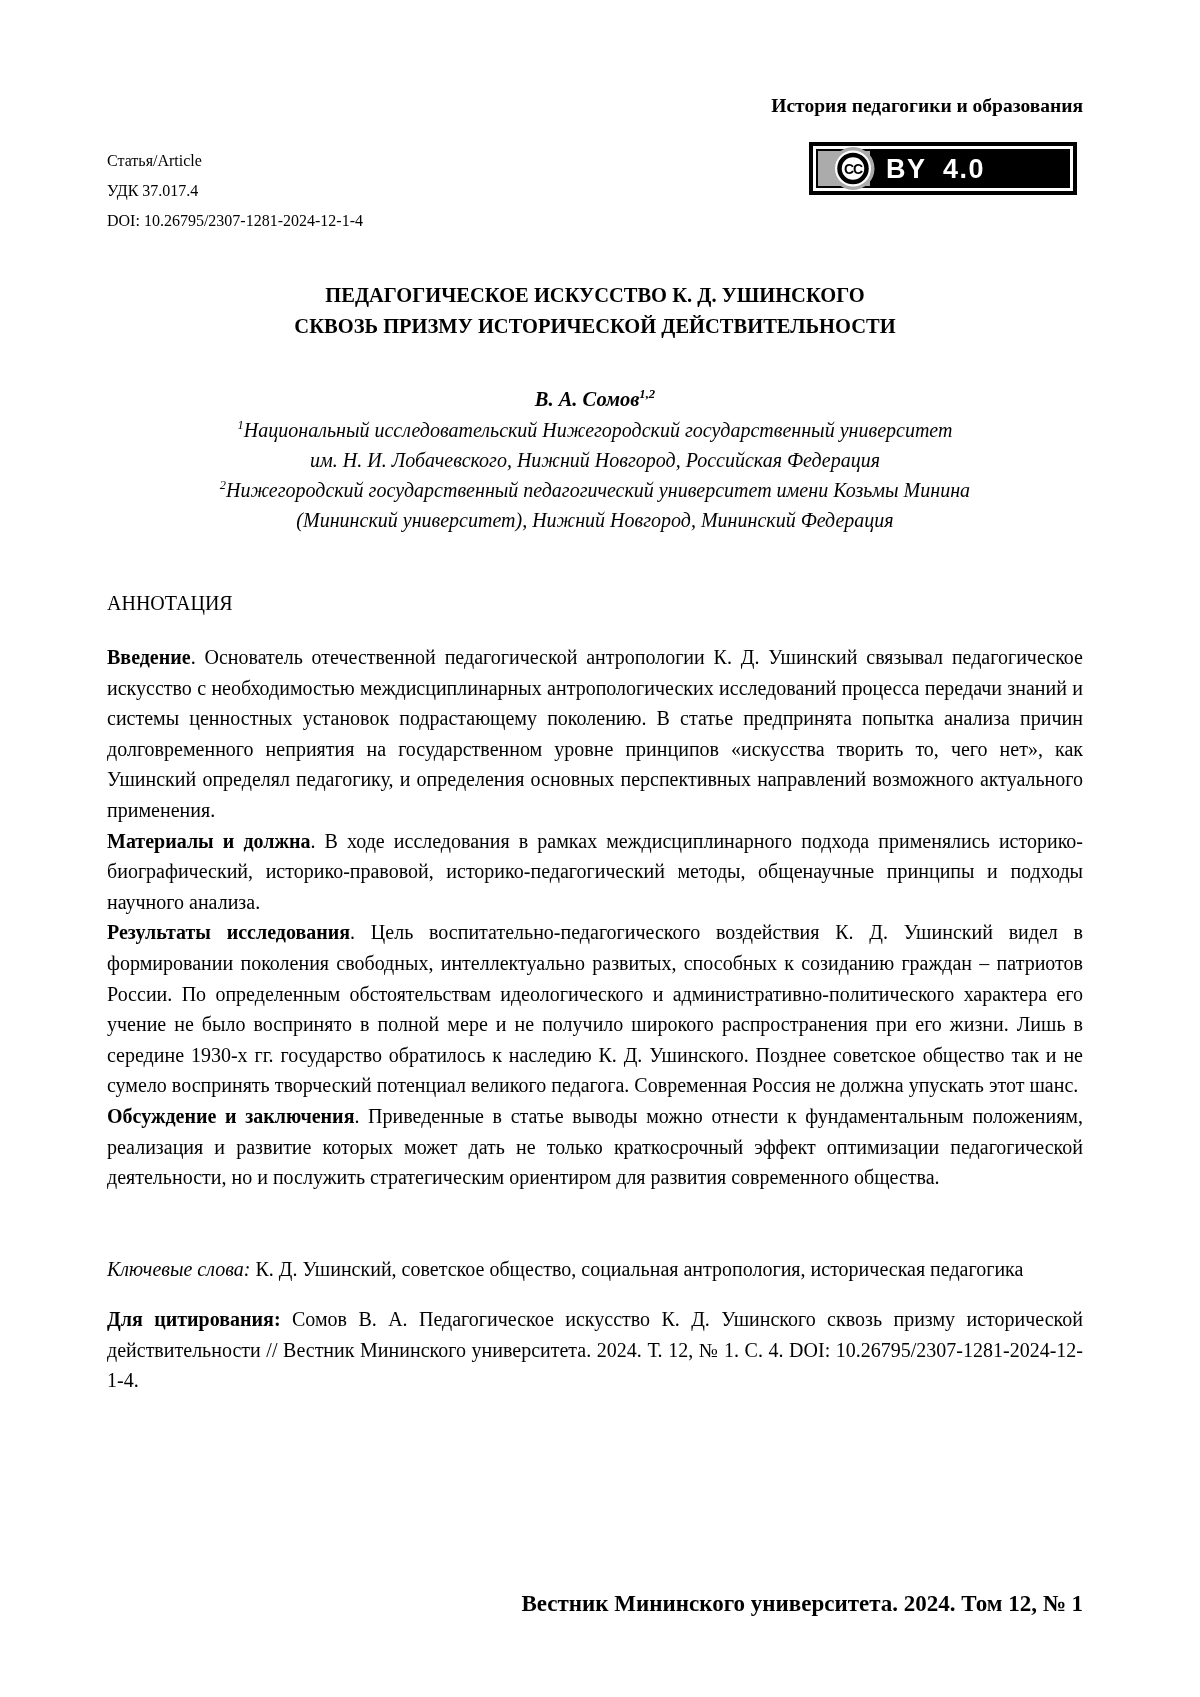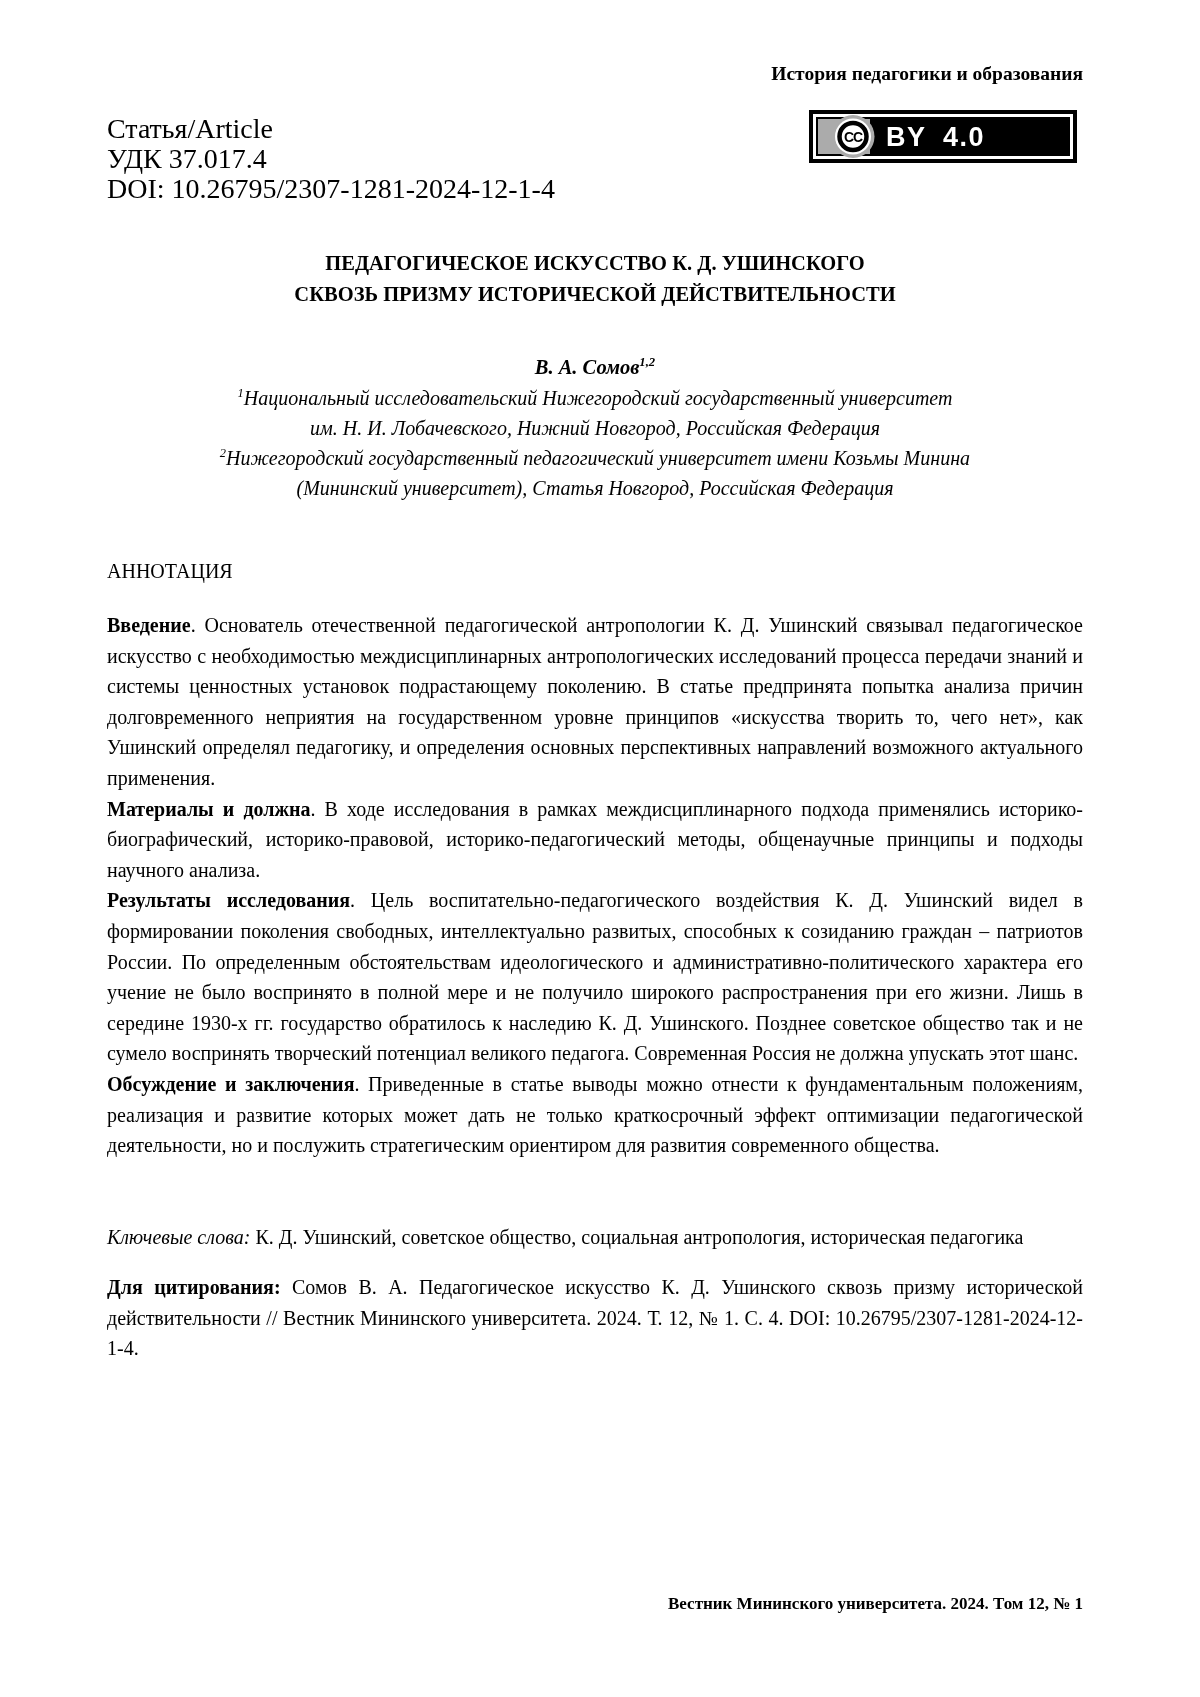"История педагогики и образования" .journal-header { margin-top: none -> 32px }
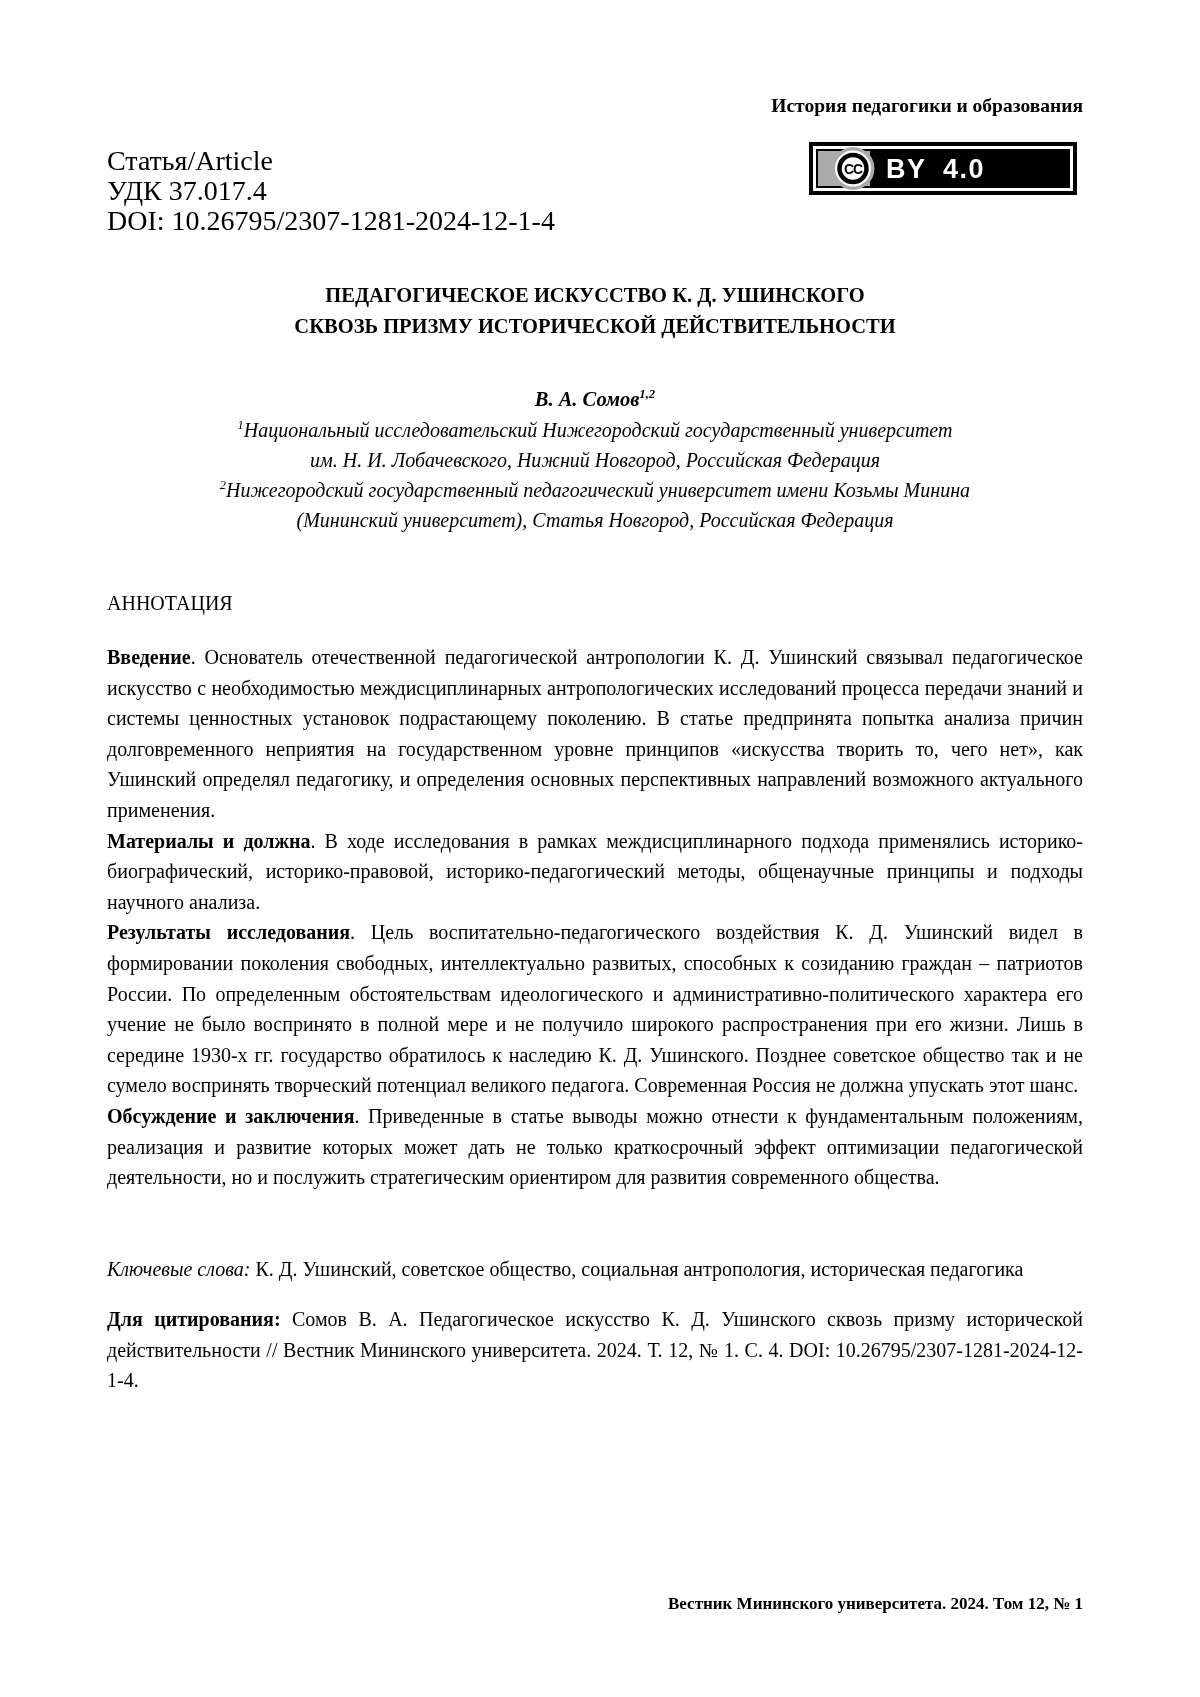"Статья/Article" .meta-left { font-size: 28px -> 16px }
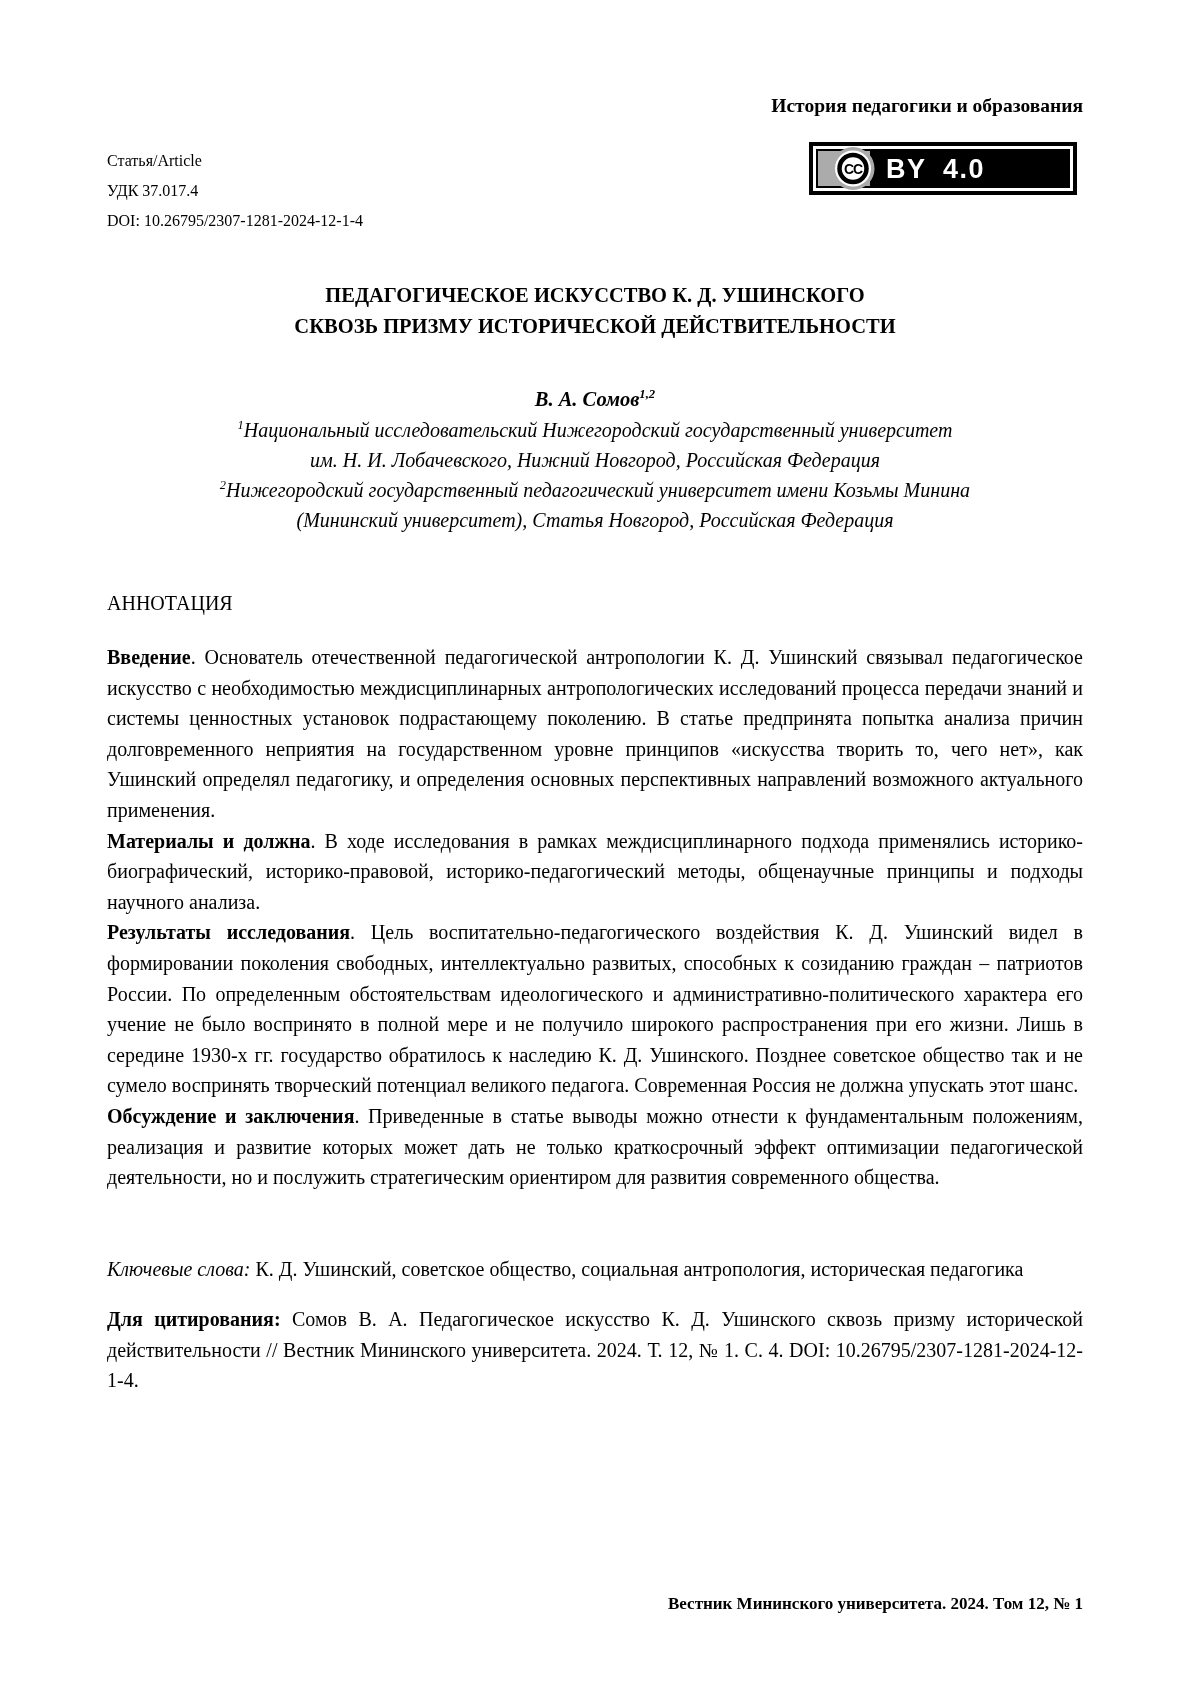"(Мининский университет), Статья" span { text: Статья Новгород, Российская -> Нижний Новгород, Мининский }
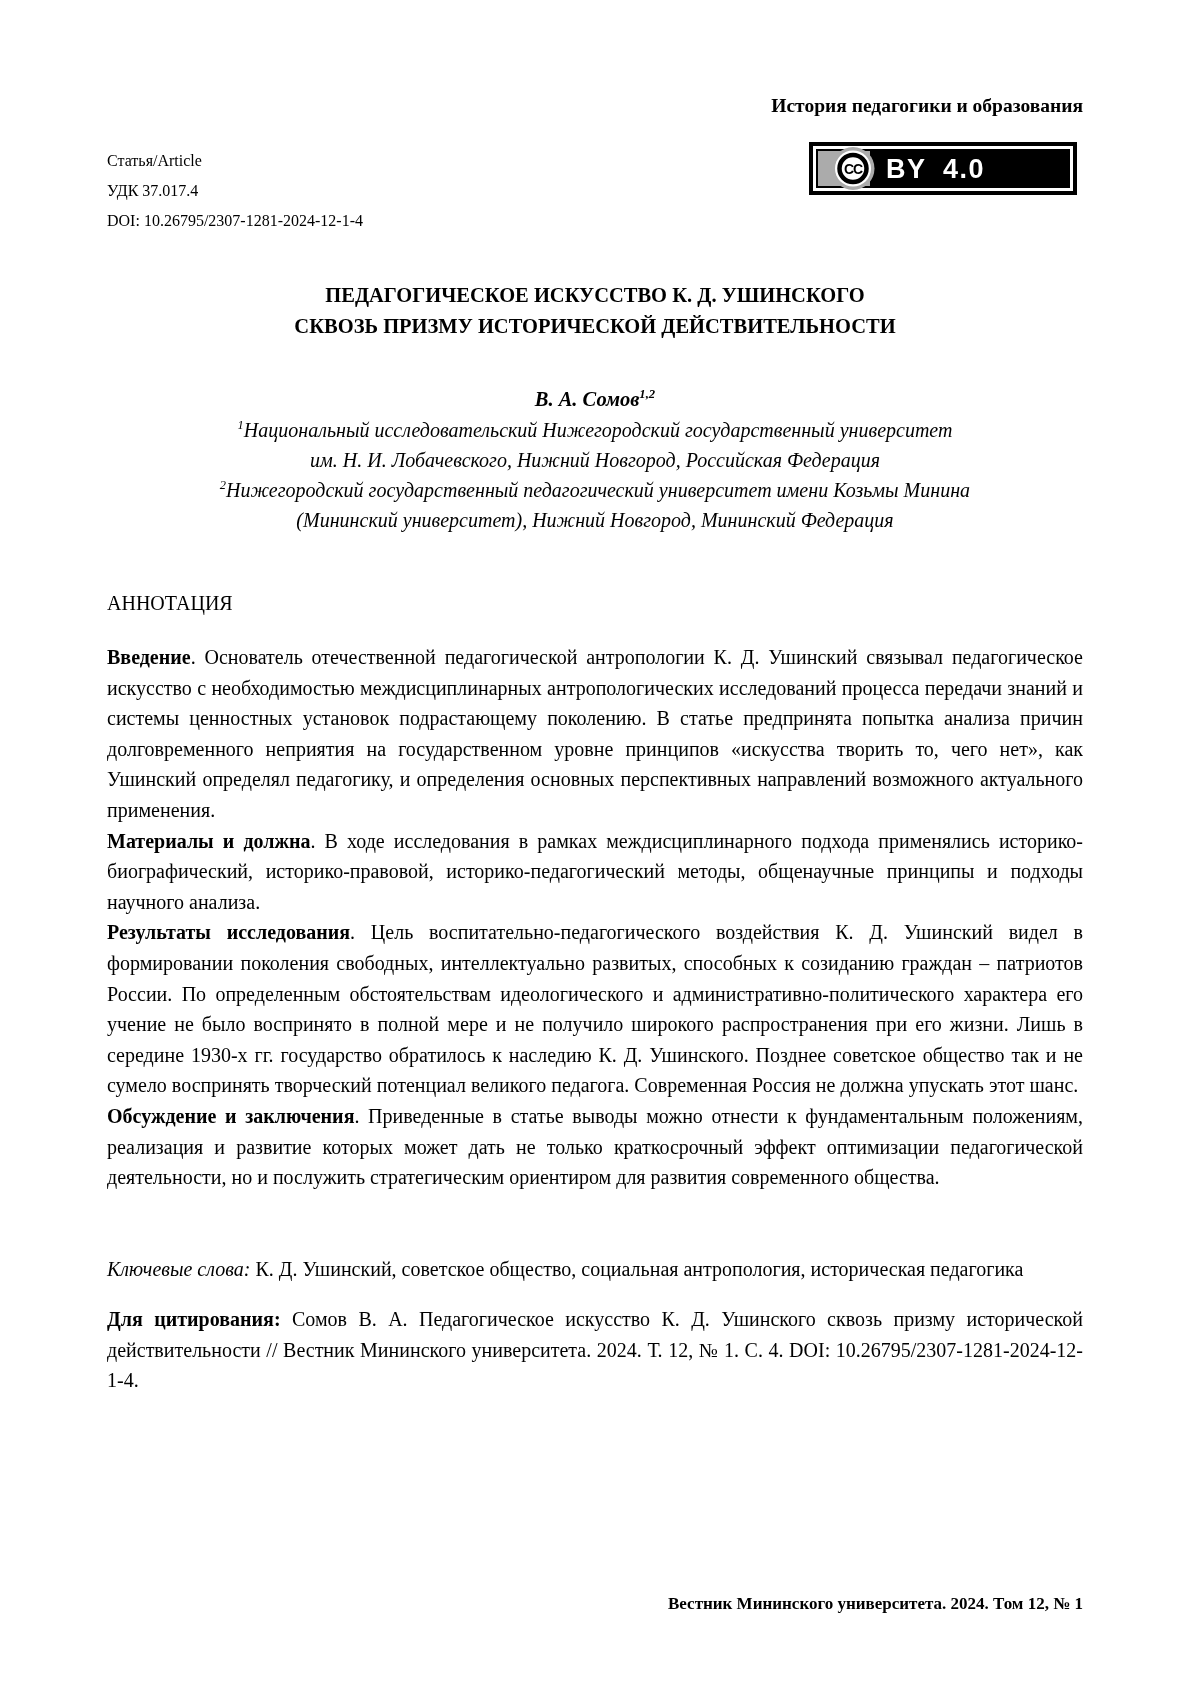"Вестник Мининского университета. 2024." .page-footer { font-size: 17px -> 23px }
